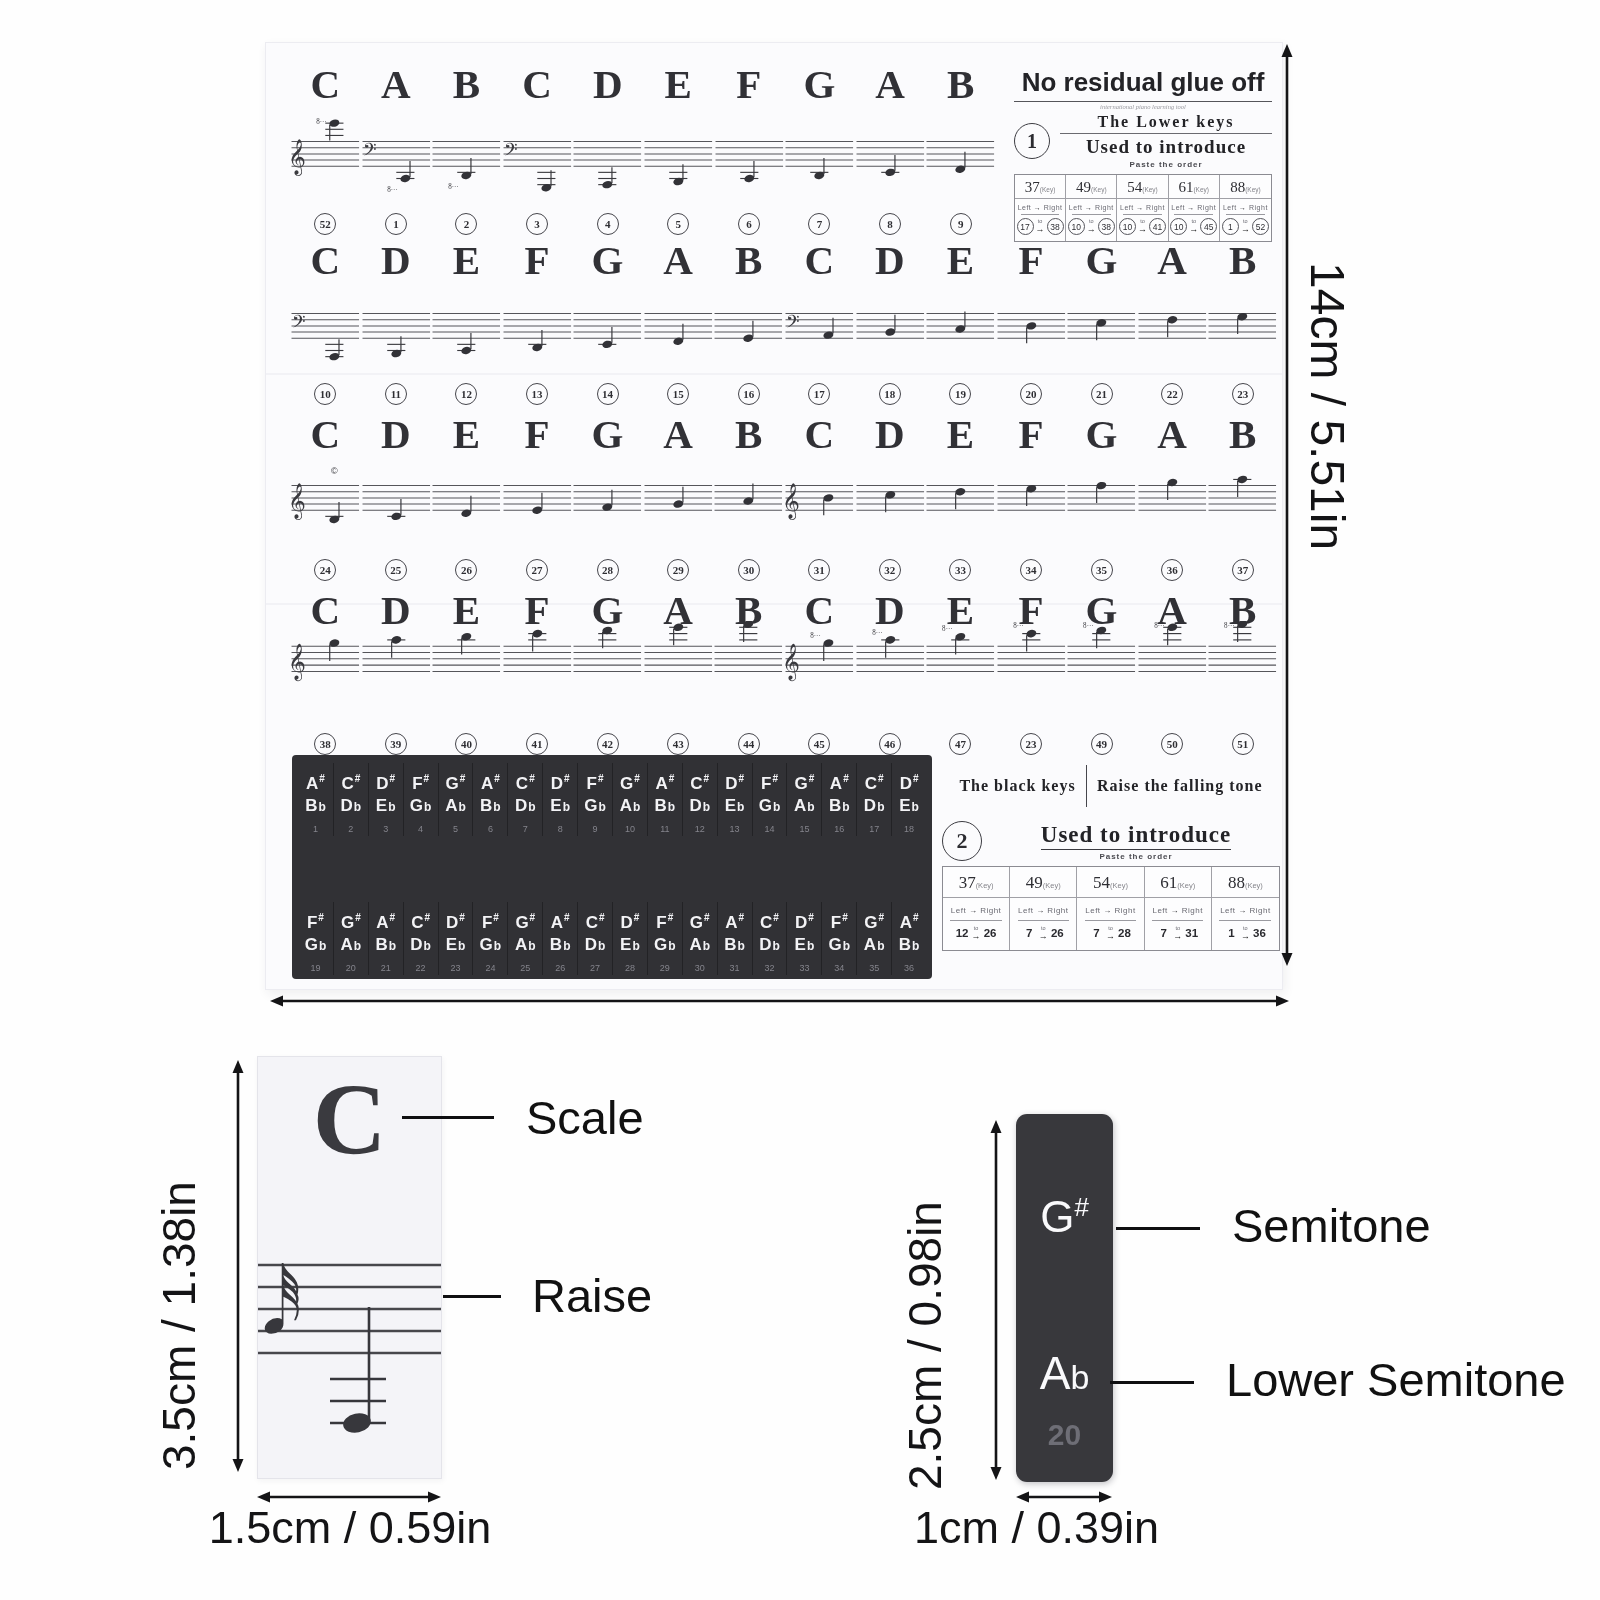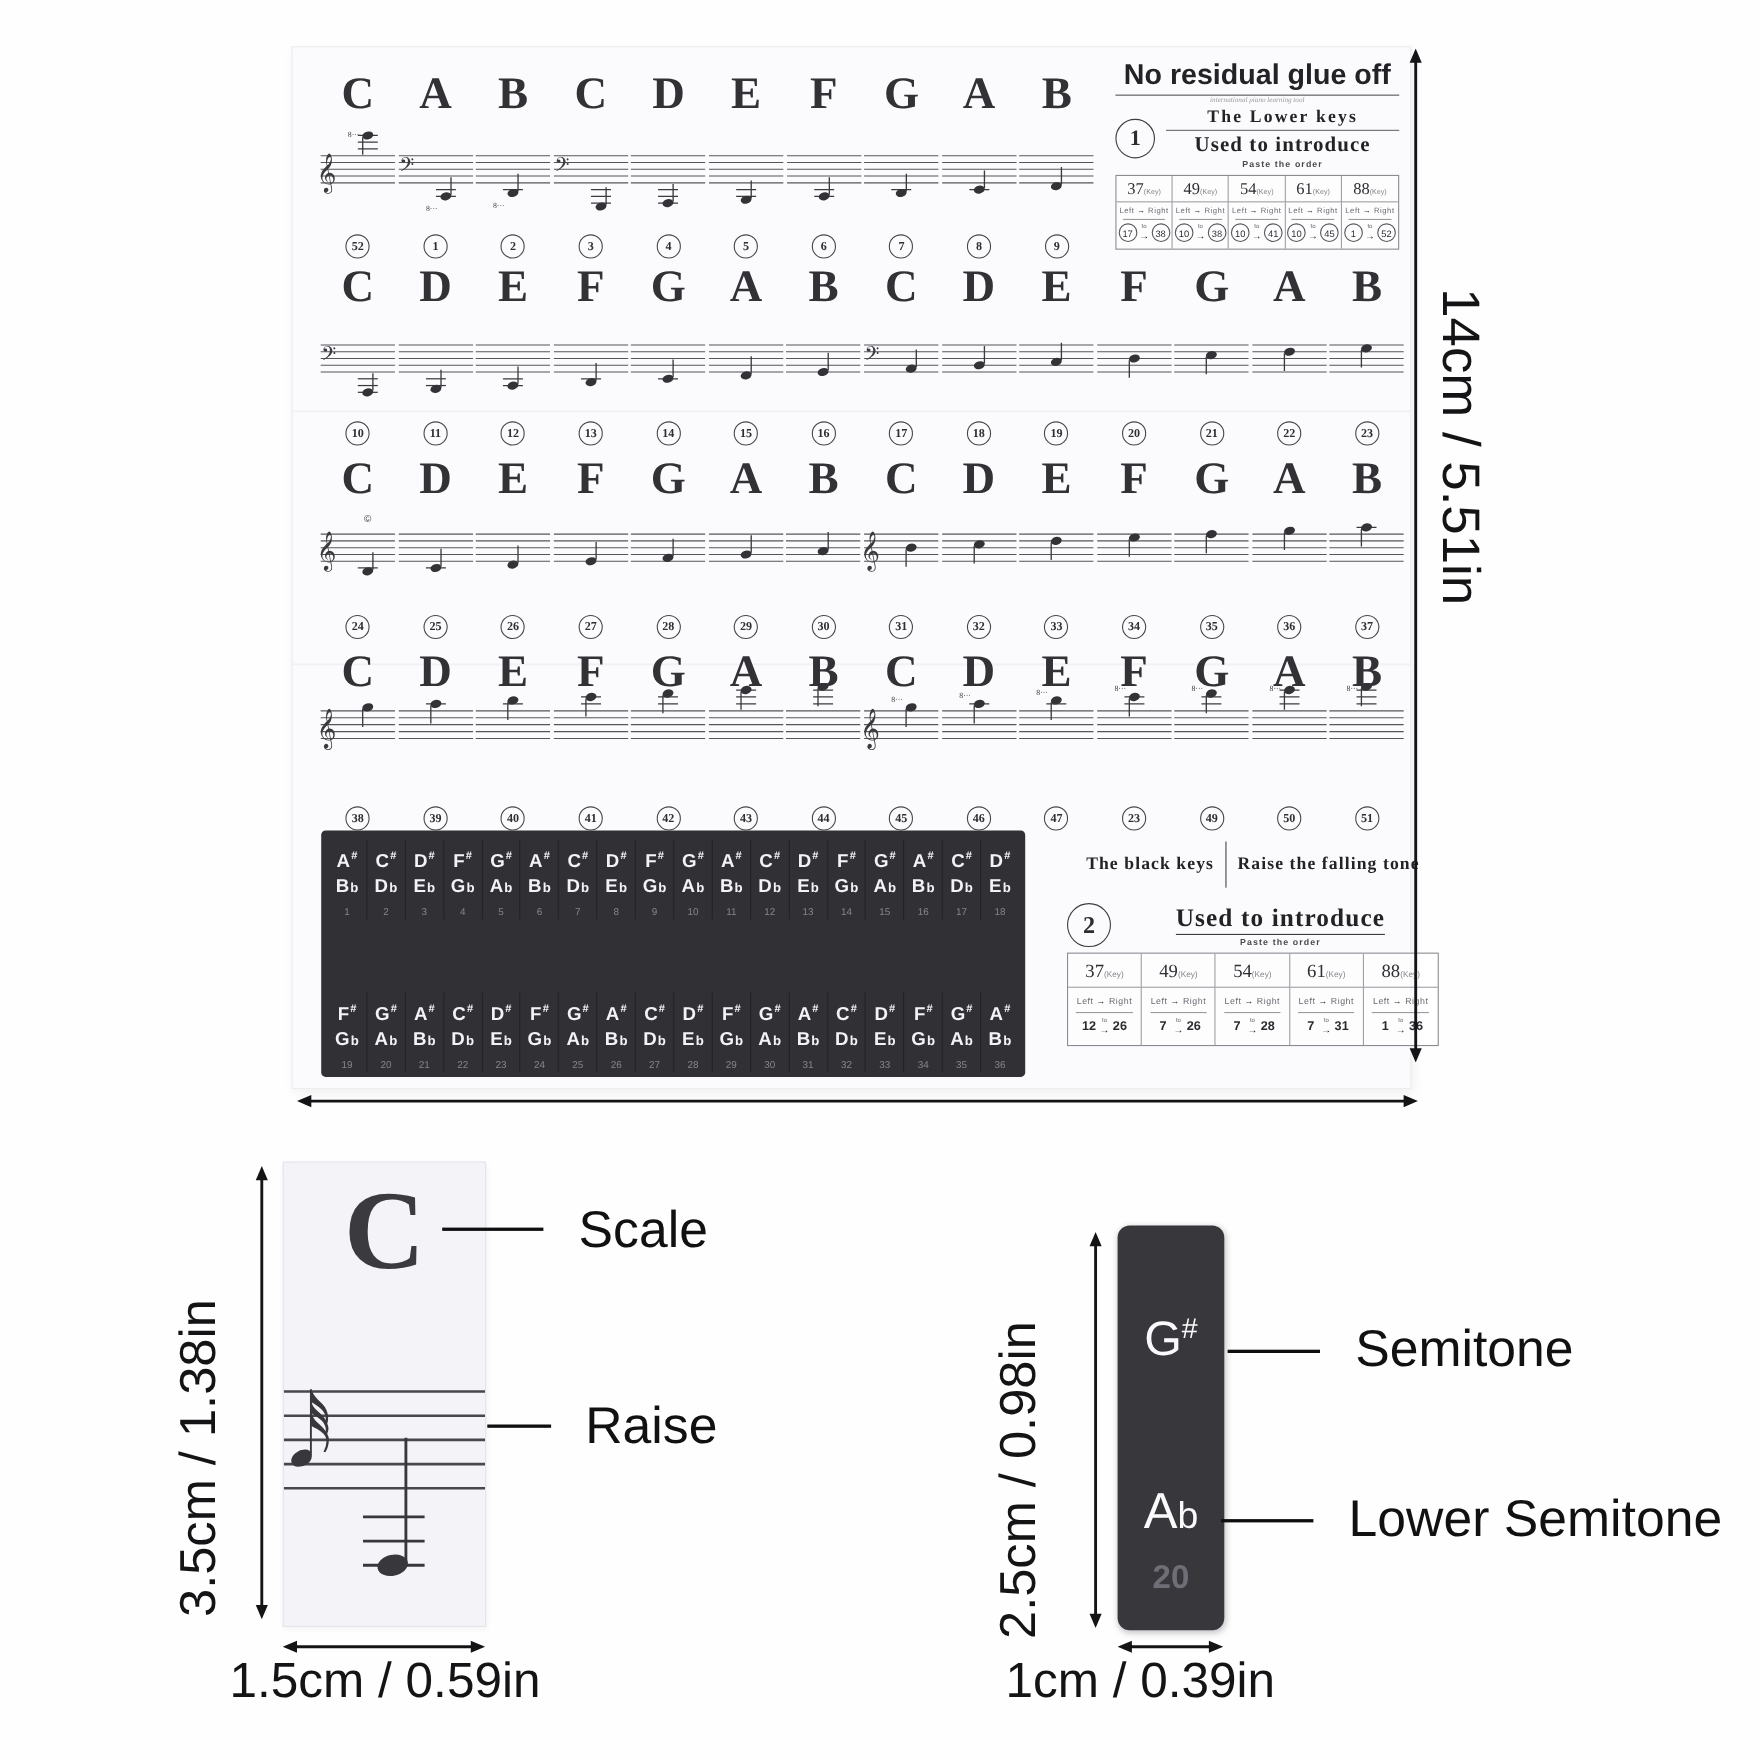"No residual glue off" #box1 { top: 9px -> 24px }
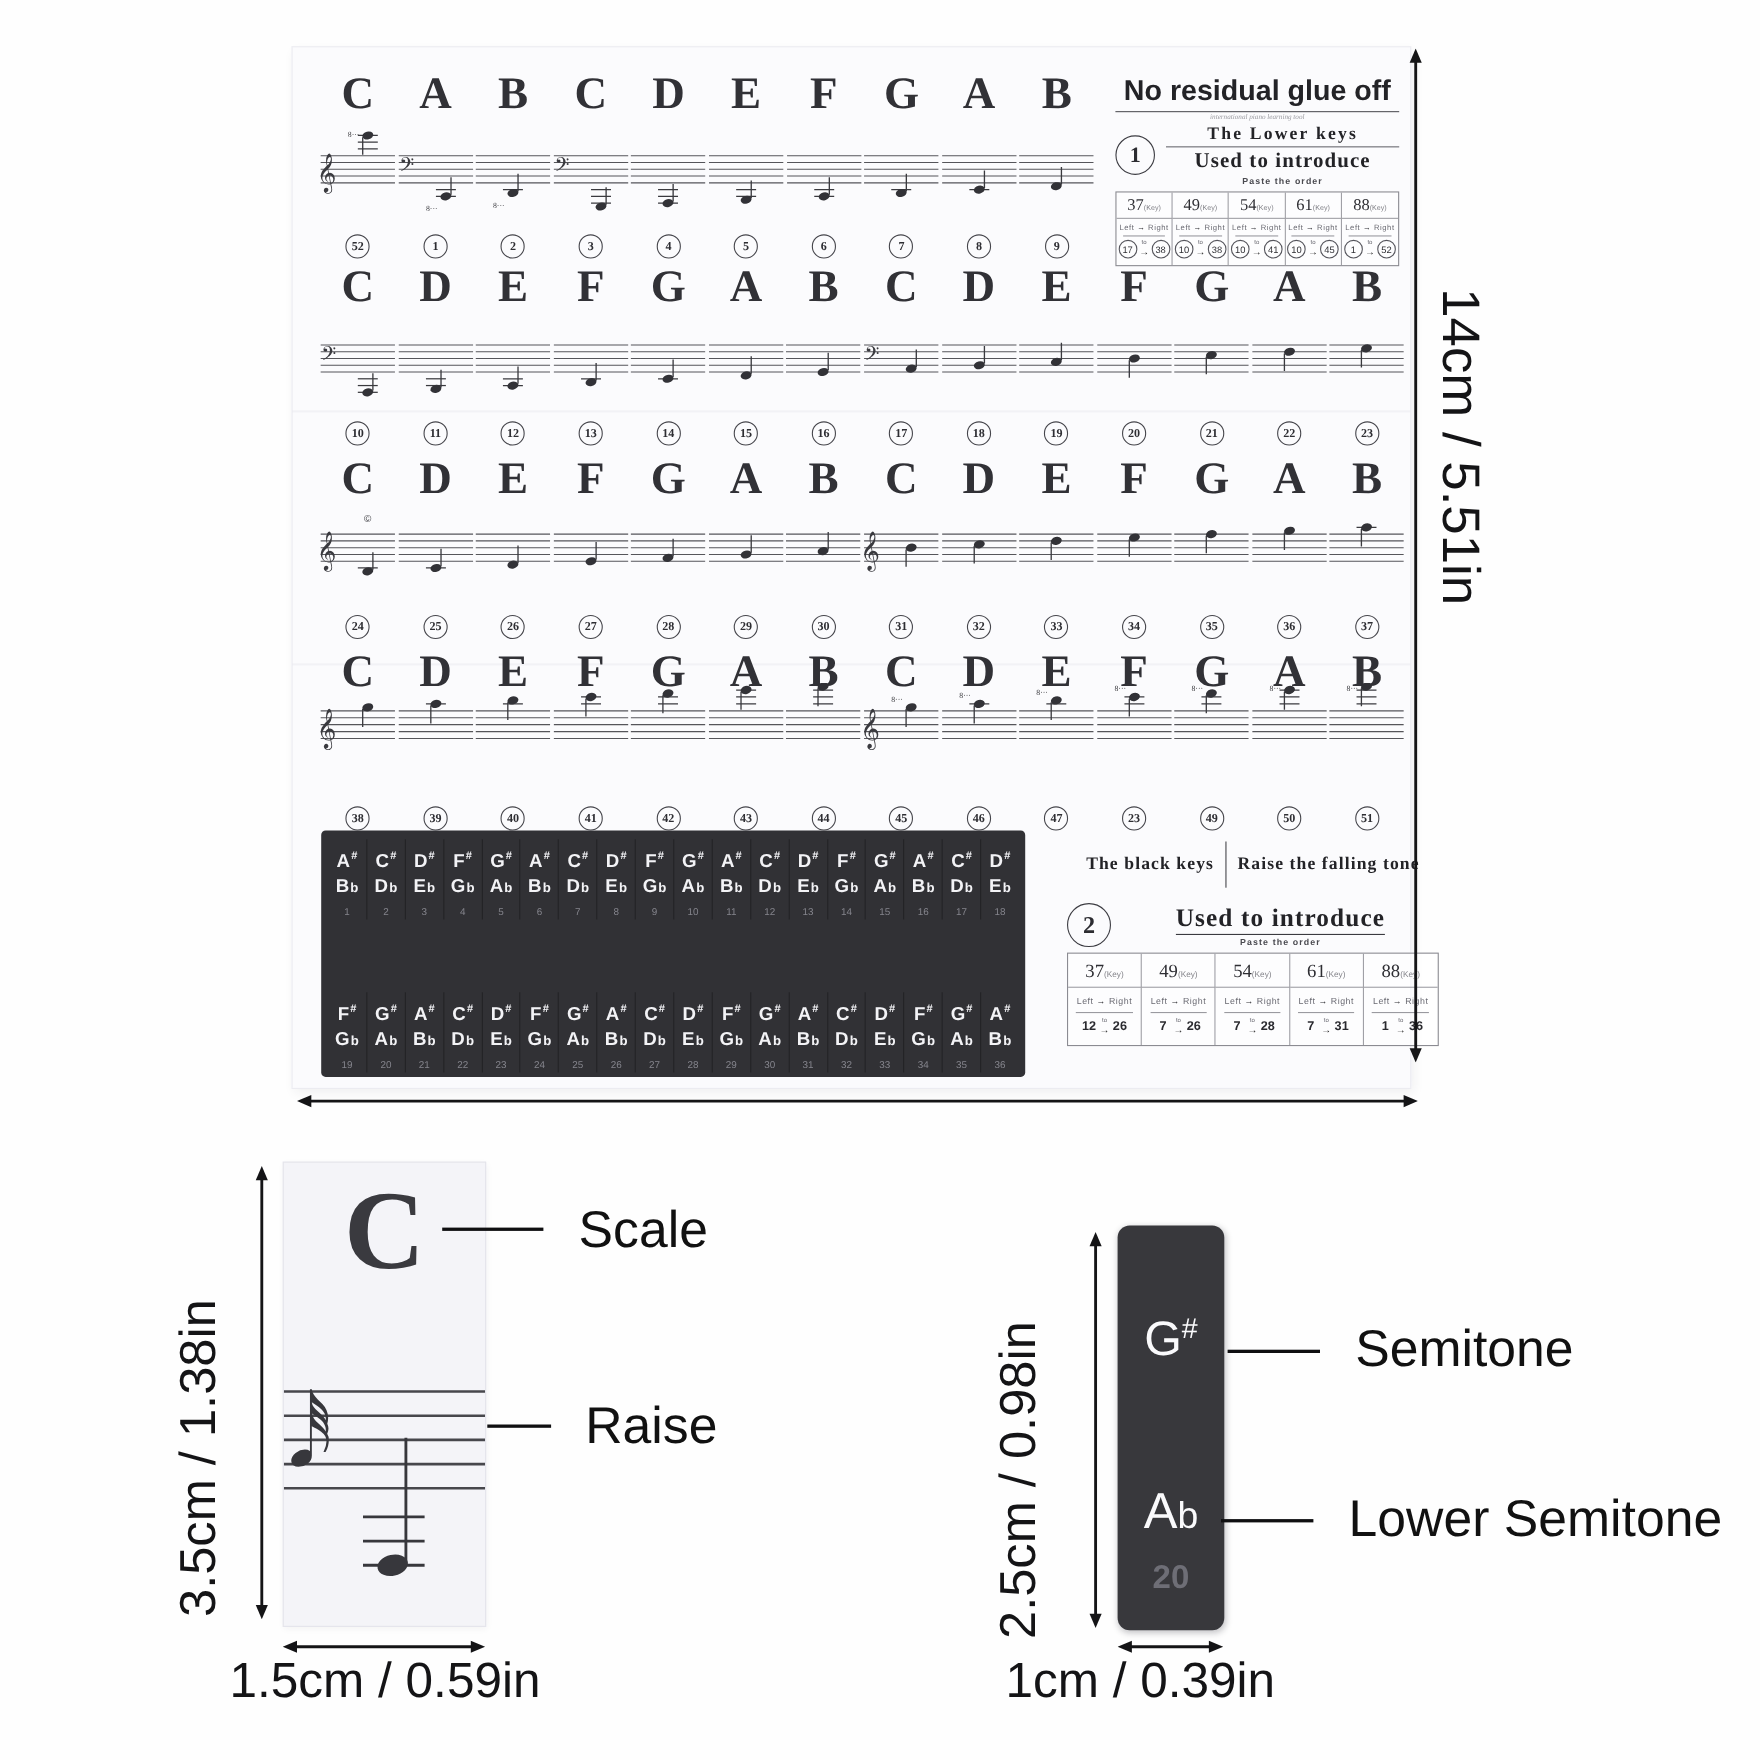"The black keys" #box2 { left: 704px -> 676px }
